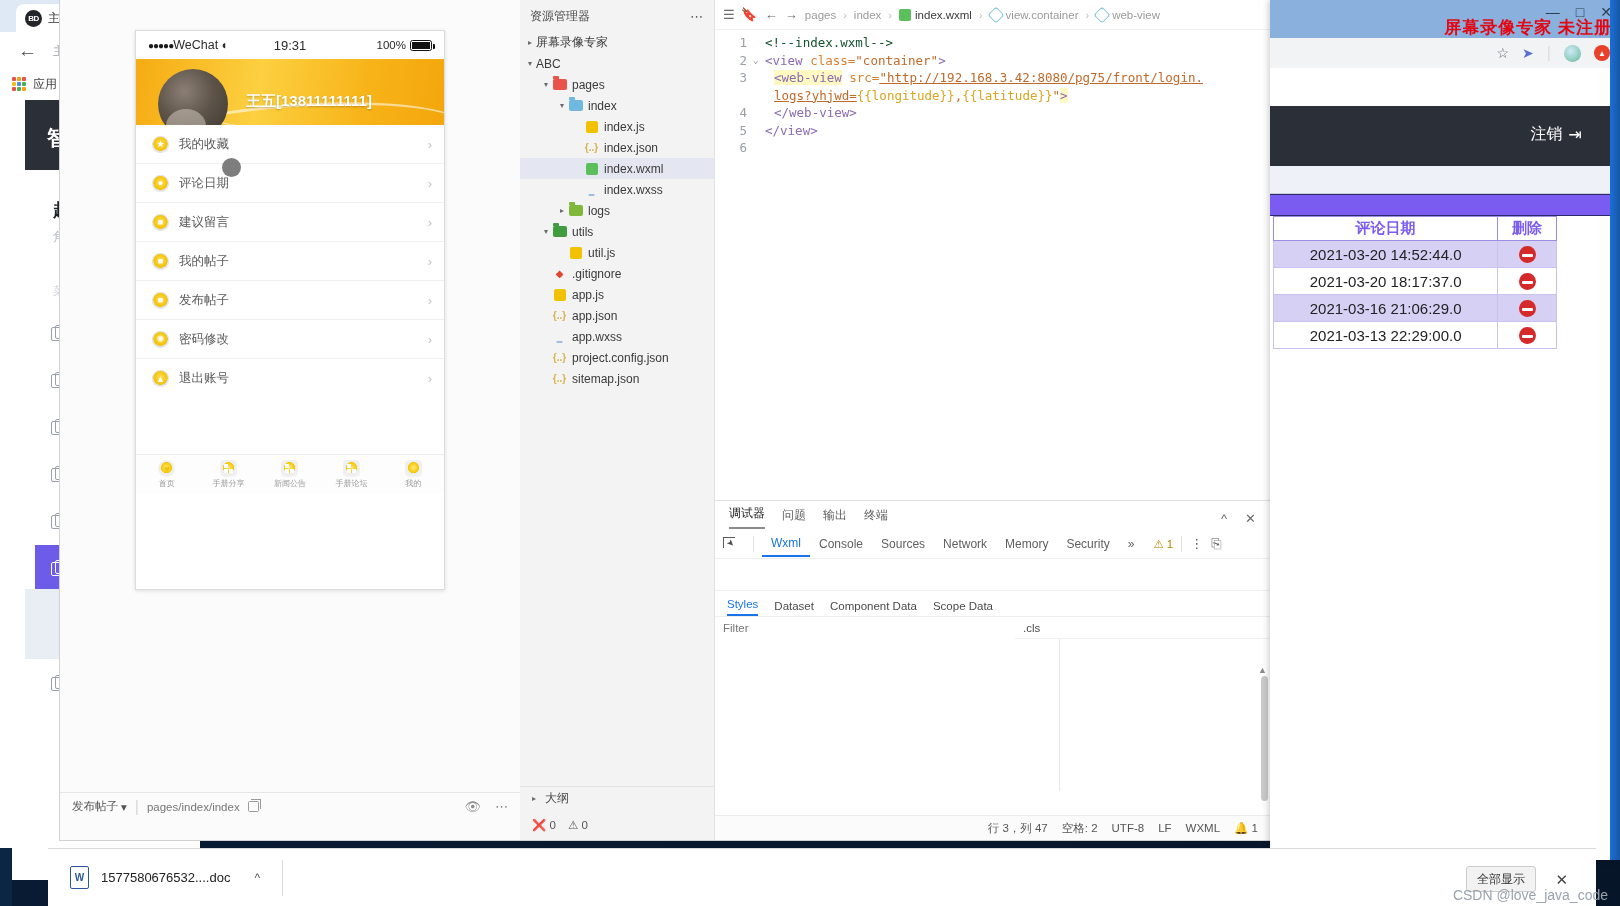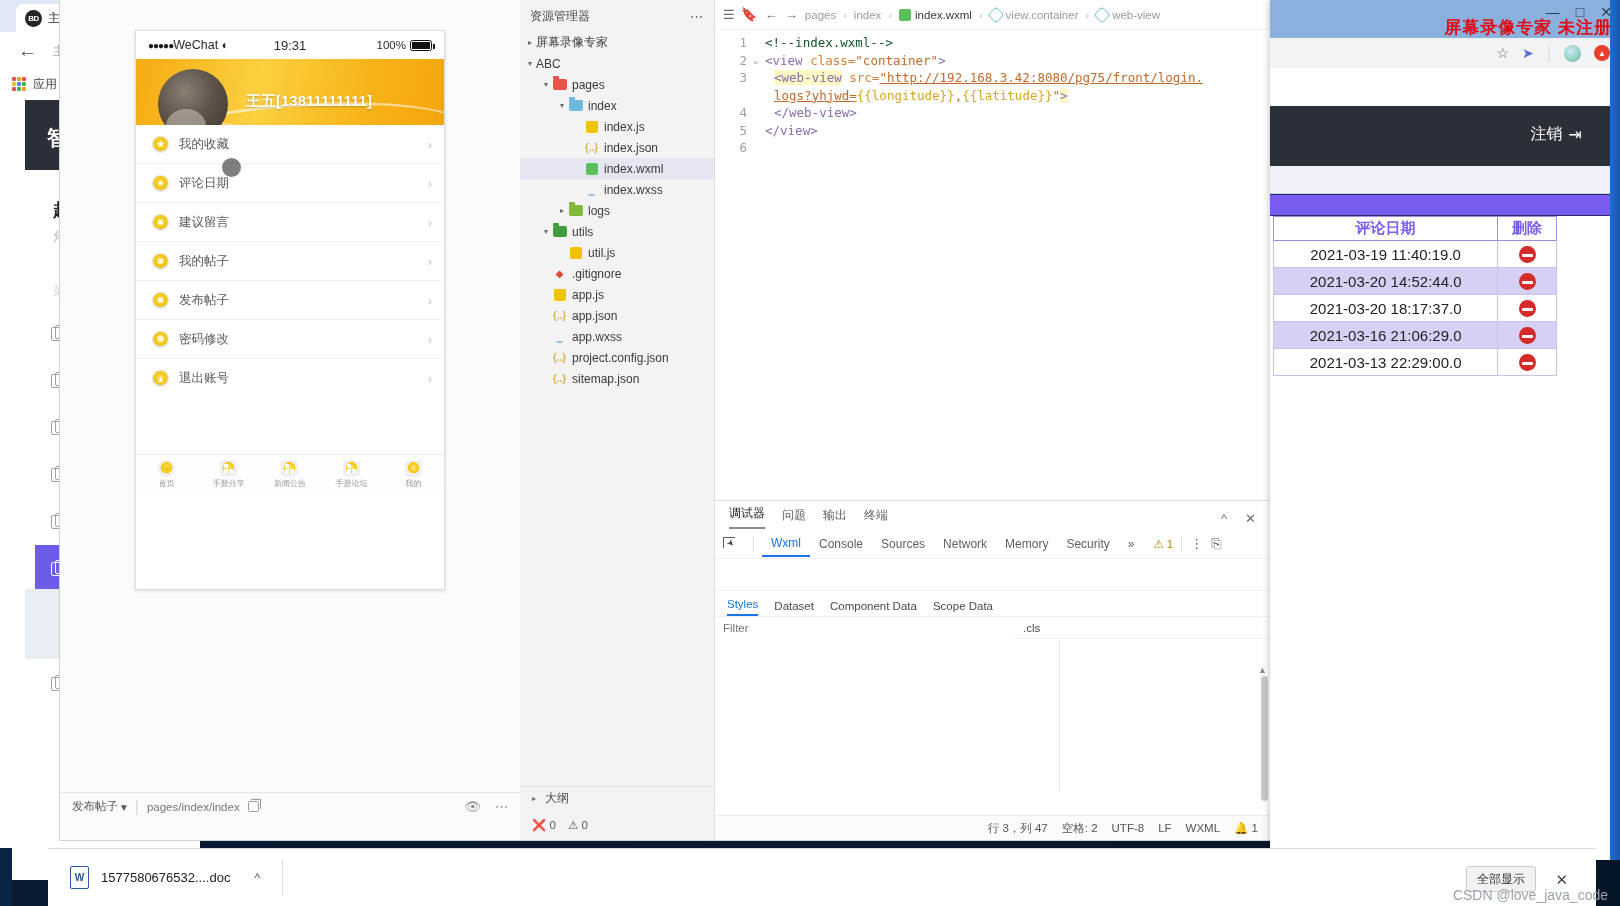"2021-03-19 11:40:19.0" tr { html: <tr> <td>2021-03-19 11:40:19.0</td> <td><span></span></td> </tr> -> none }
